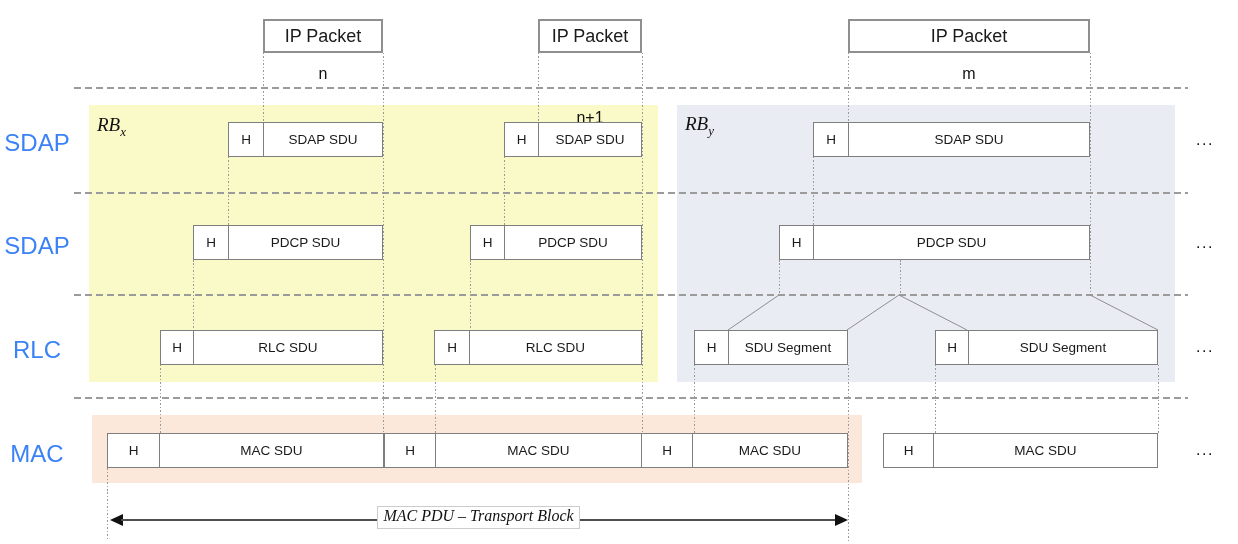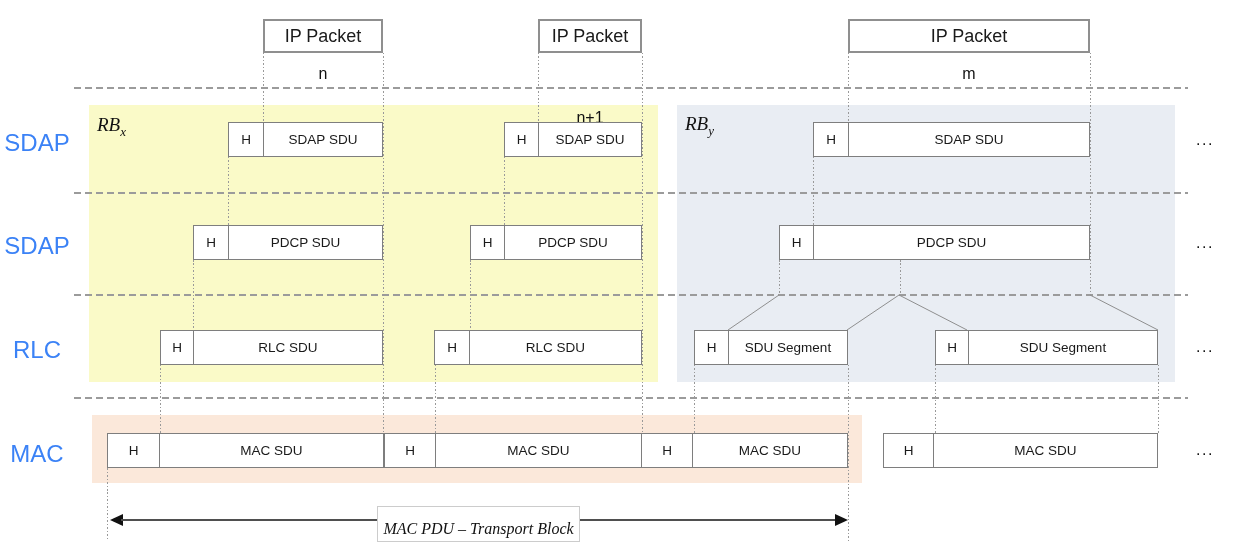"MAC PDU – Transport Block" .tb-label { padding: 13px 0 3px 0 -> 0 0 3px 0 }
